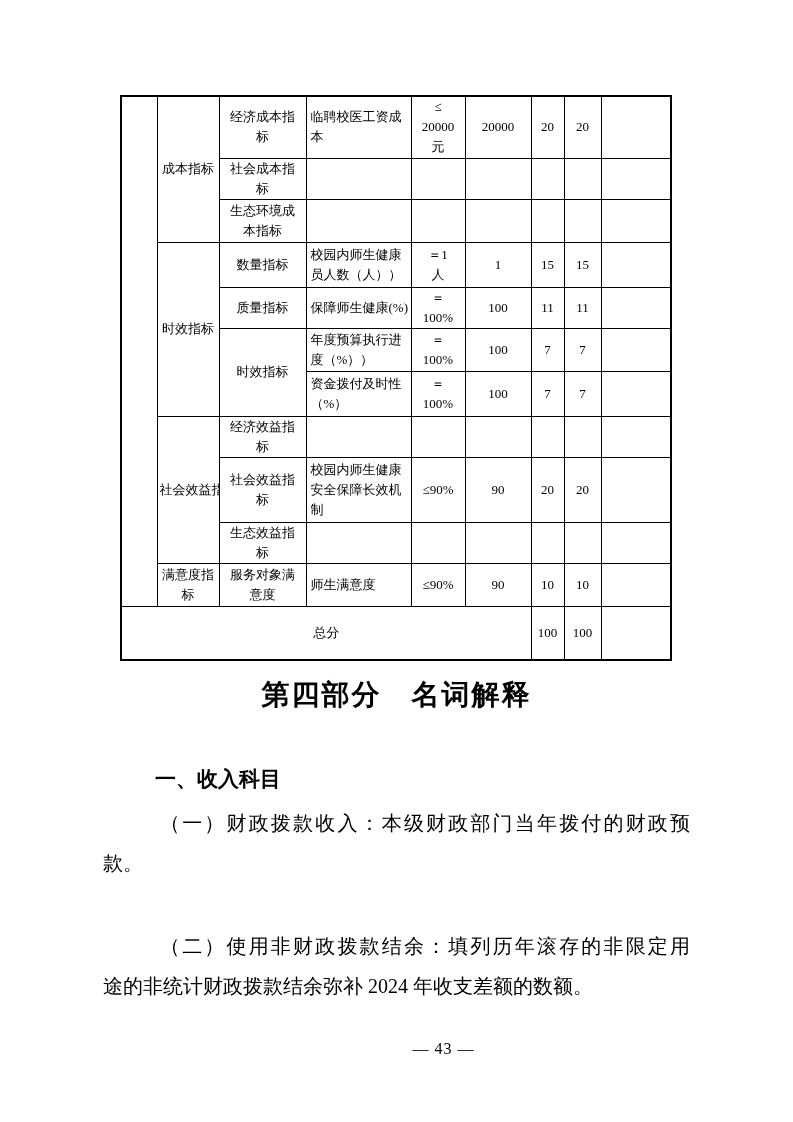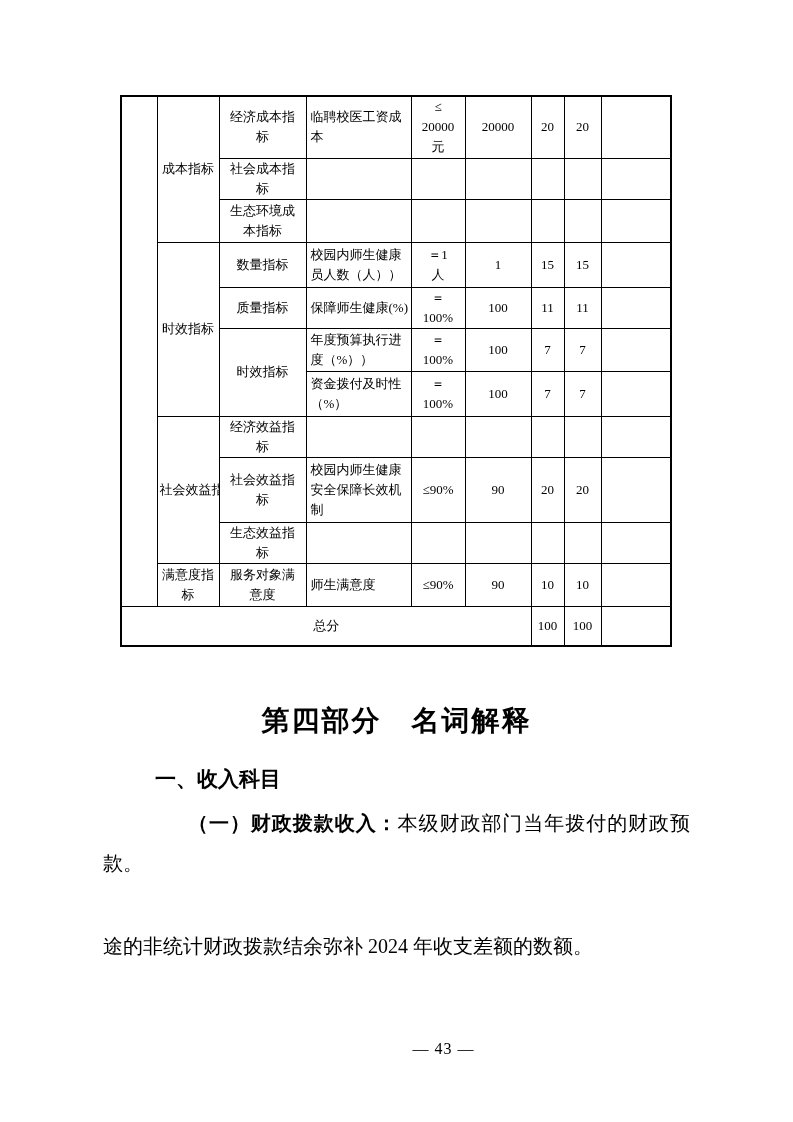"总分" tr { height: 40px -> 54px }
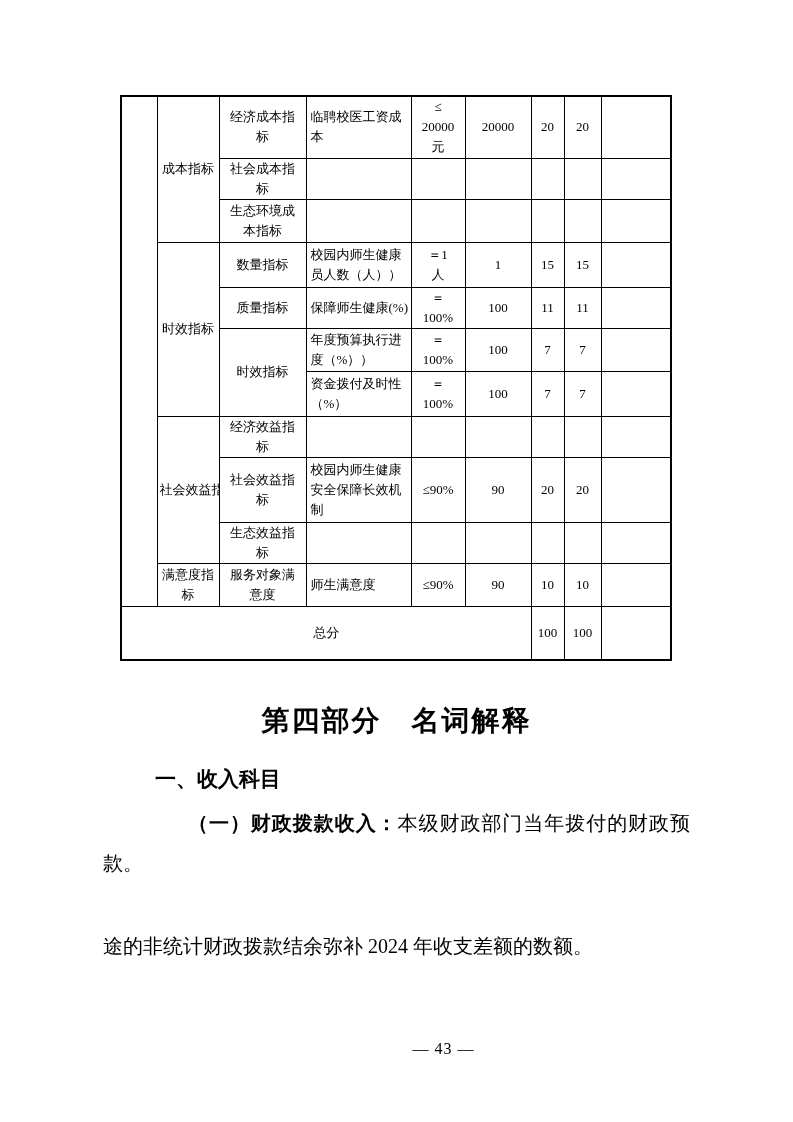"第四部分 名词解释" .part-heading { margin-top: 26px -> none }
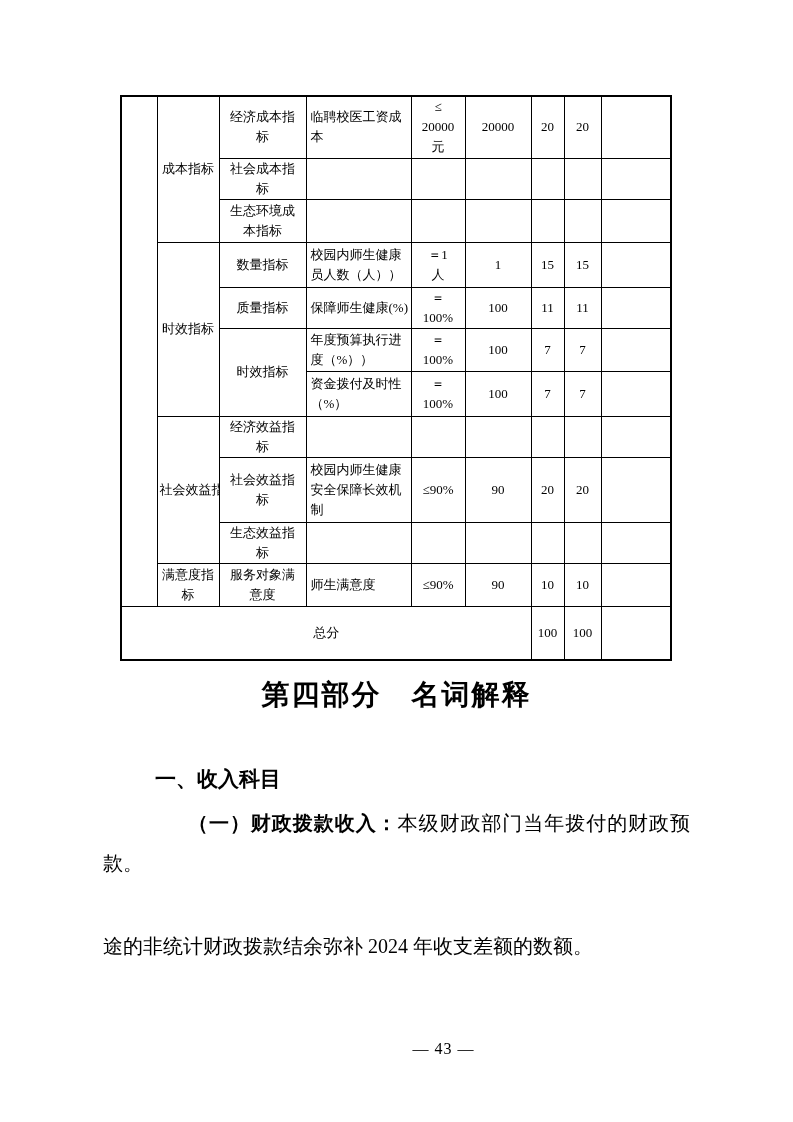"（一）财政拨款收入：" .bld { font-weight: bold -> normal; margin-left: 28px -> none }
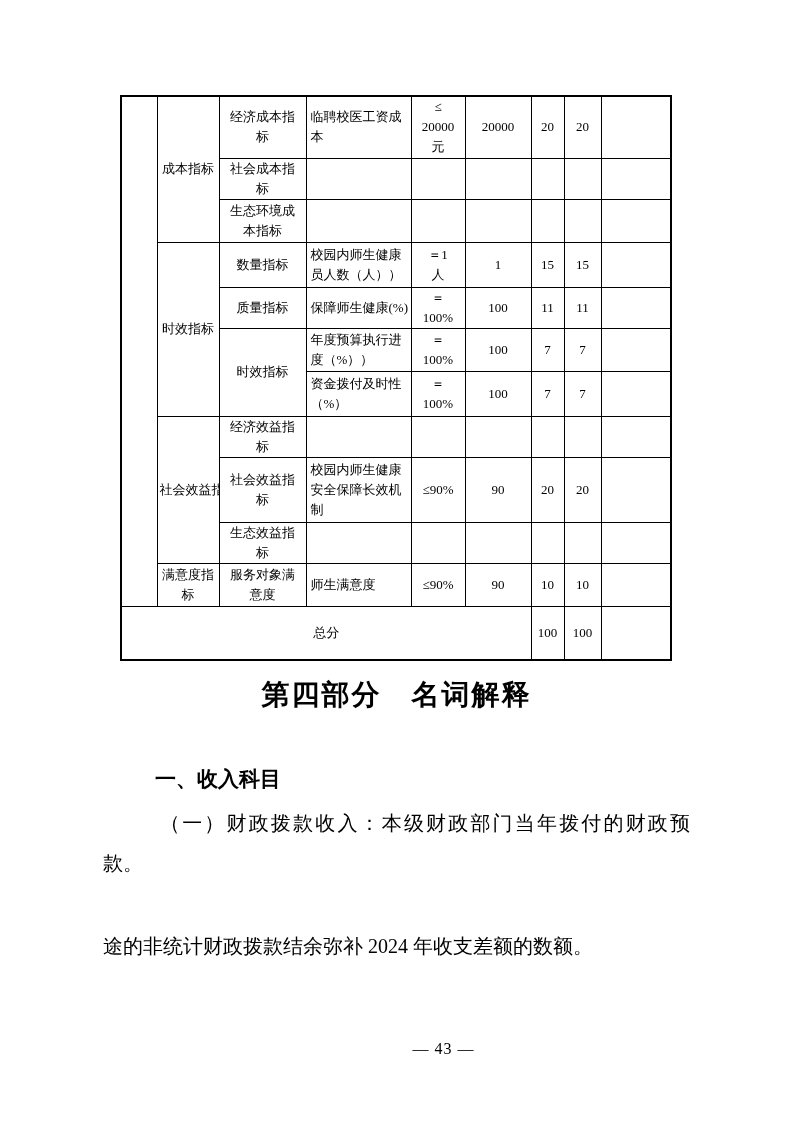"（二）使用非财政拨款结余：填列历年滚存的非限定用" div.bline { html: none -> <div><span>（二）使用非财政拨款结余：</span><span>填列历年滚存的非限定用</span></div> }
